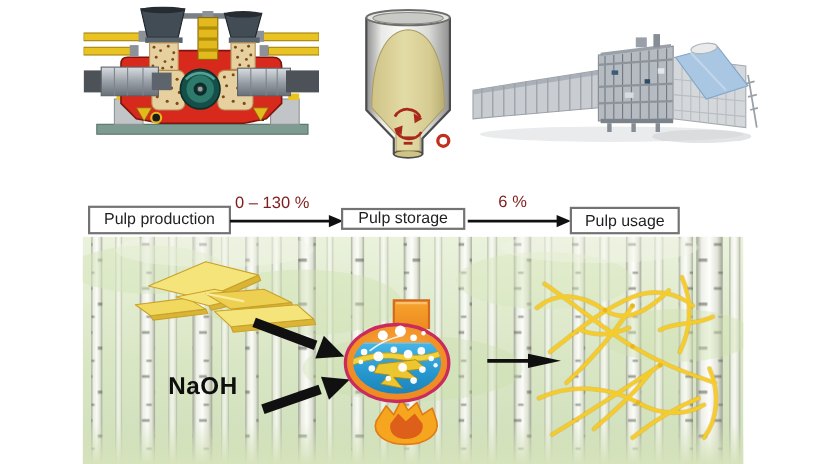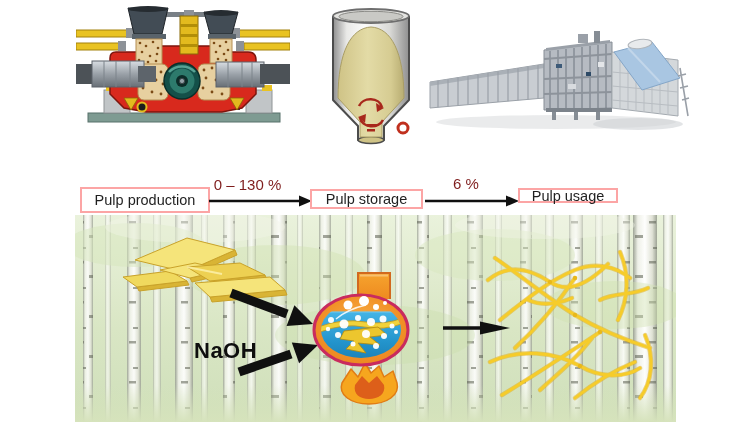"Pulp production" .flow-box { border: 2px solid #fca5a5 -> 2px solid #737373 }
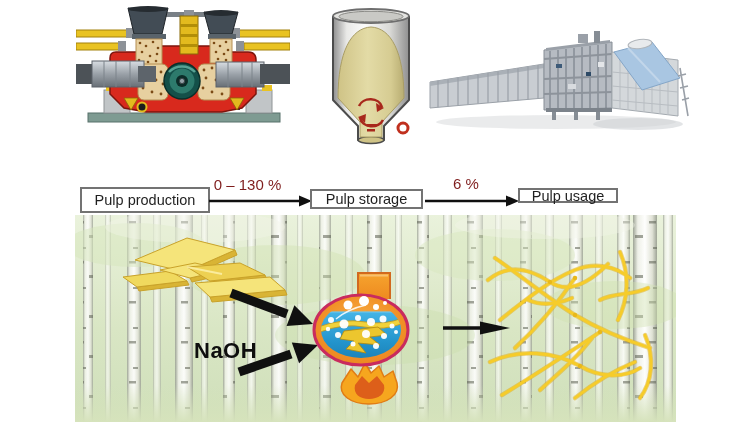"Pulp usage" div.flow-box { height: 15px -> 25px }
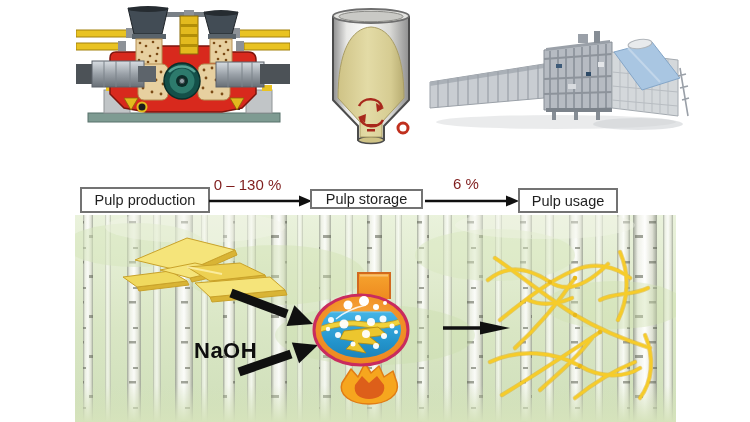"NaOH" .chem { padding-left: 41px -> none }
